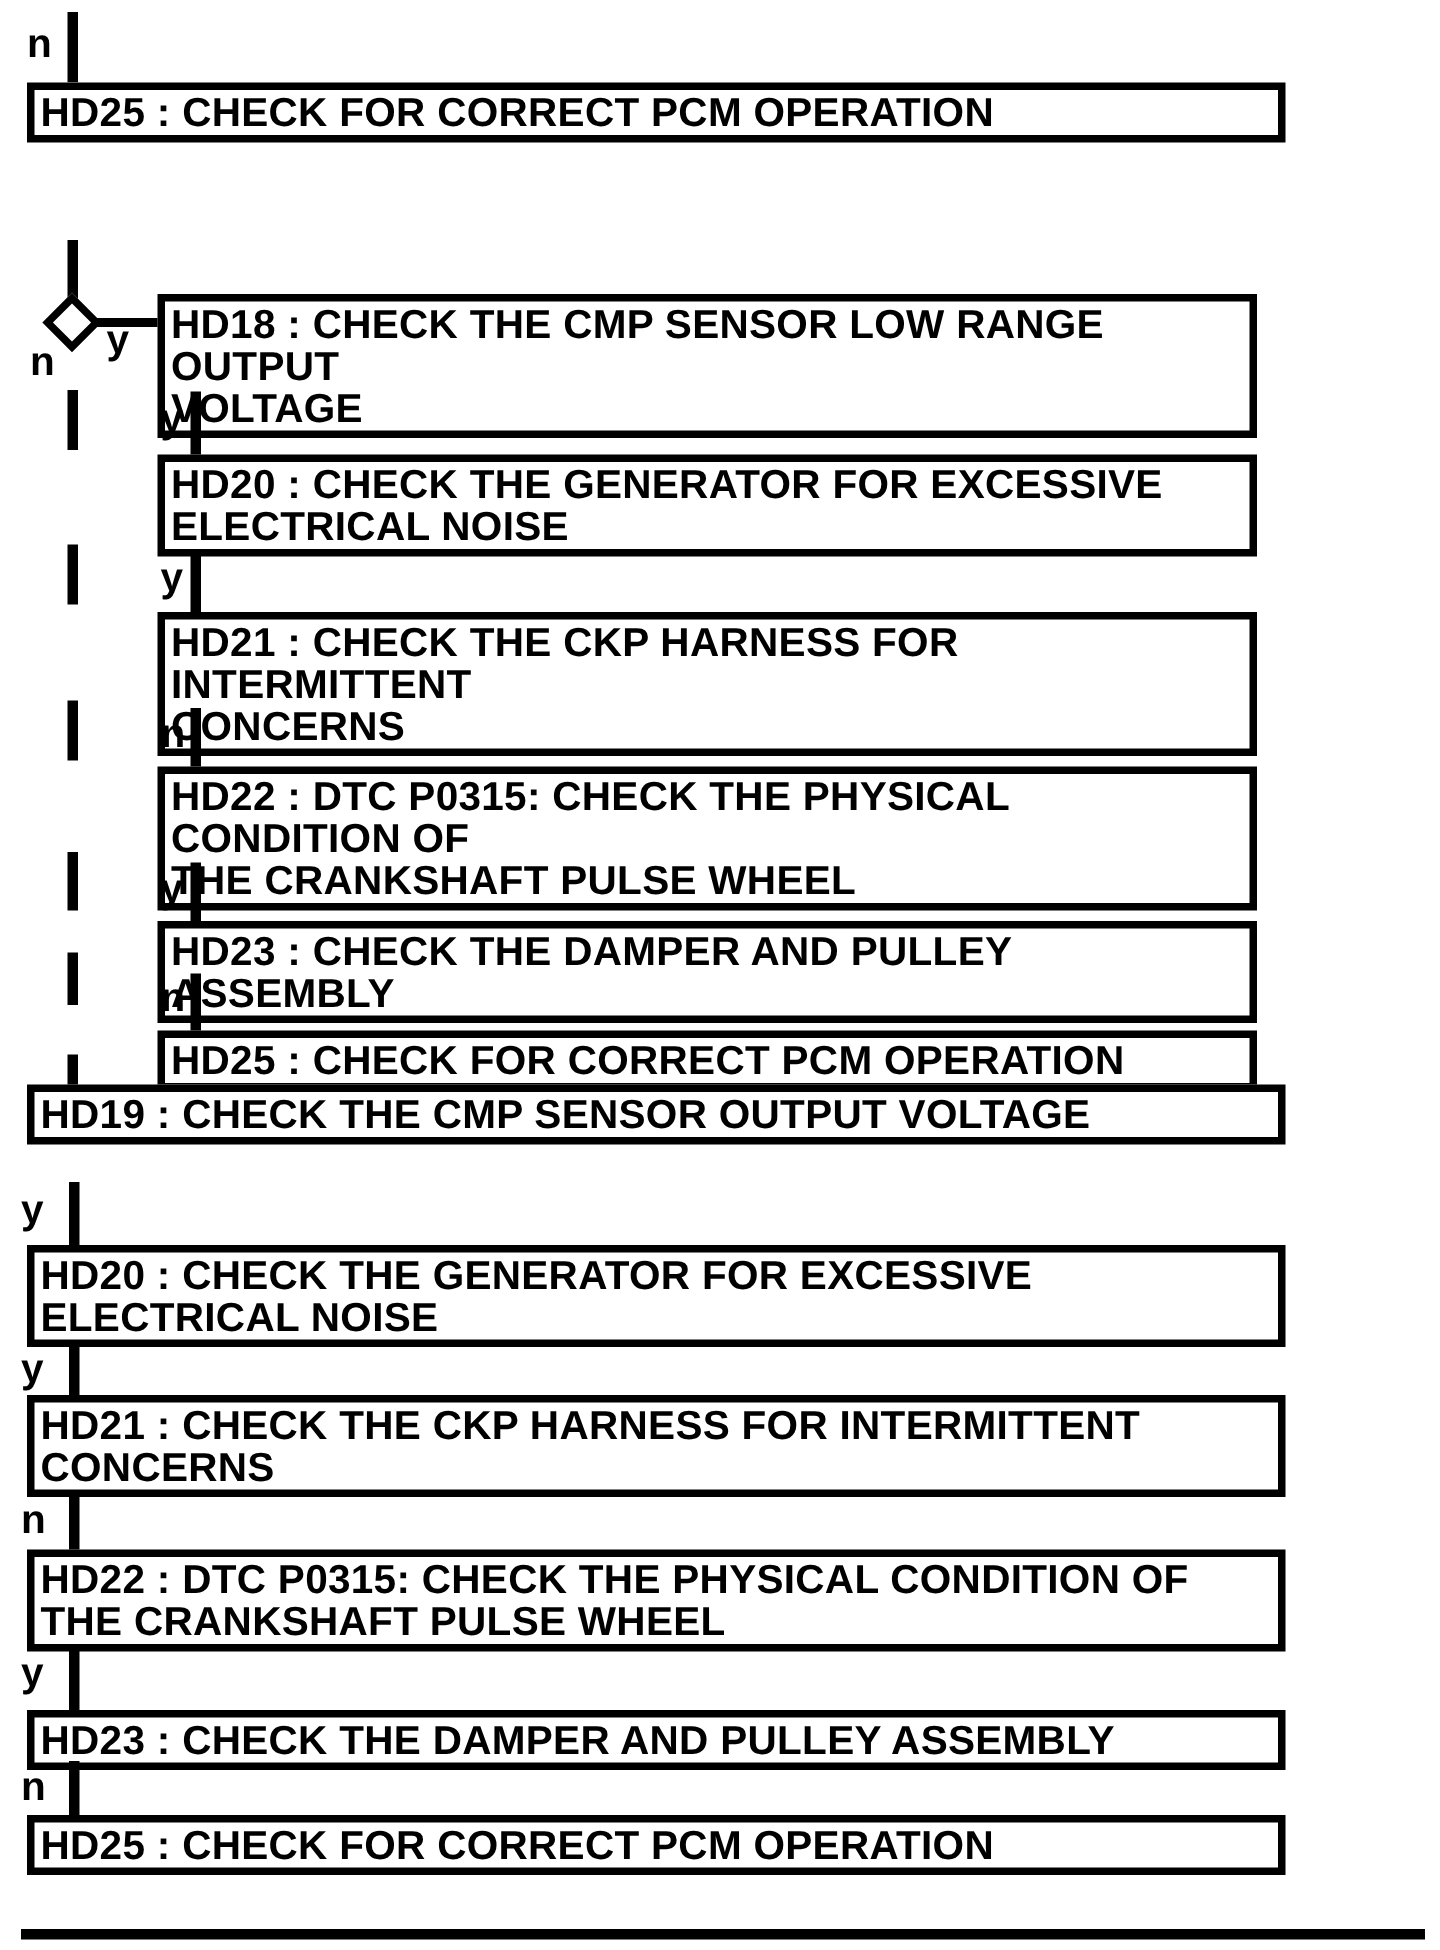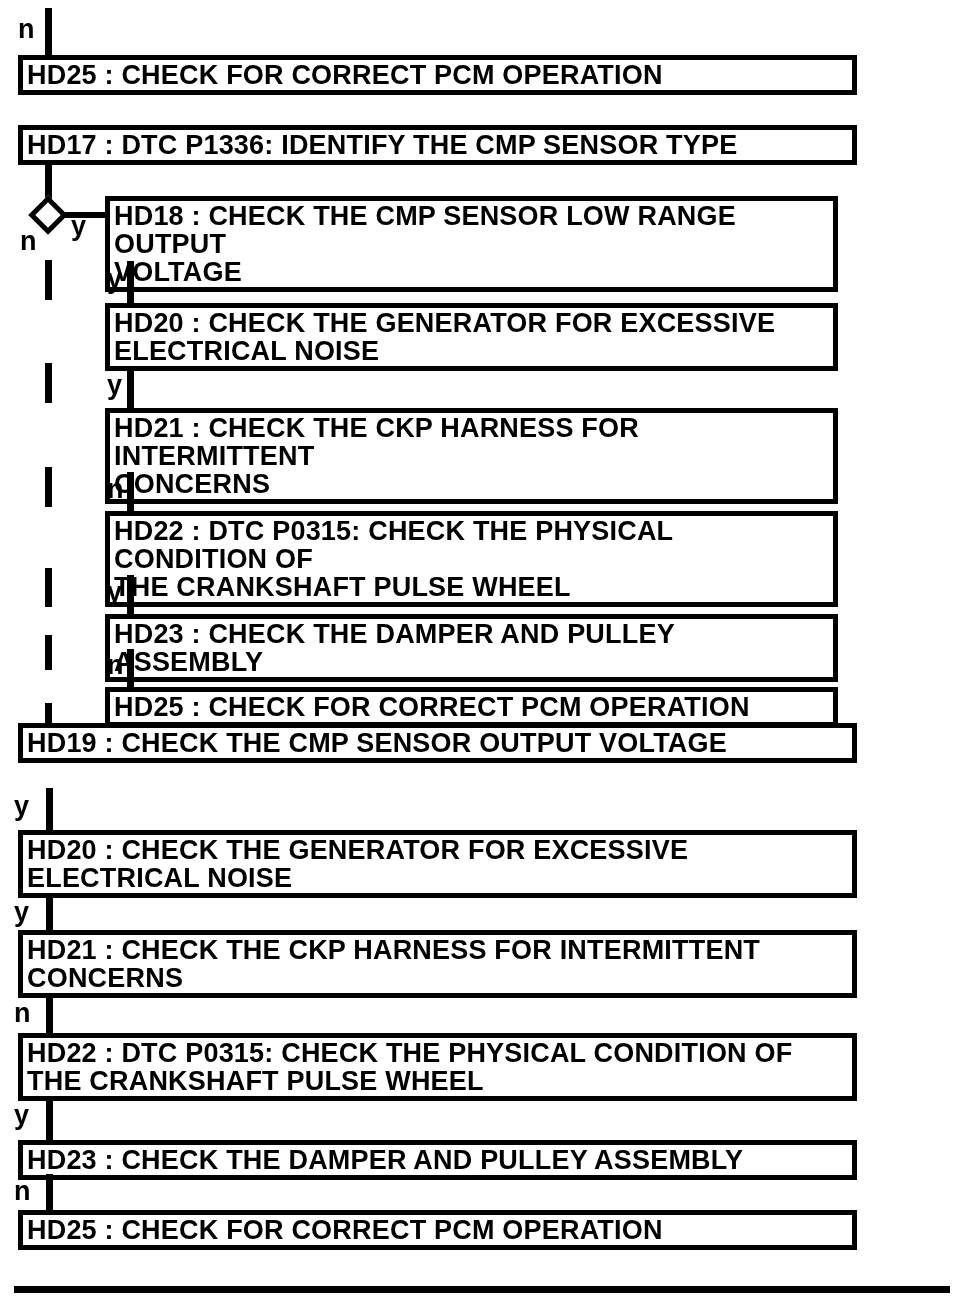"HD17 : DTC P1336: IDENTIFY" div.box { html: <div>HD17 : DTC P1336: IDENTIFY THE CMP SENSOR TYPE</div> -> none }
